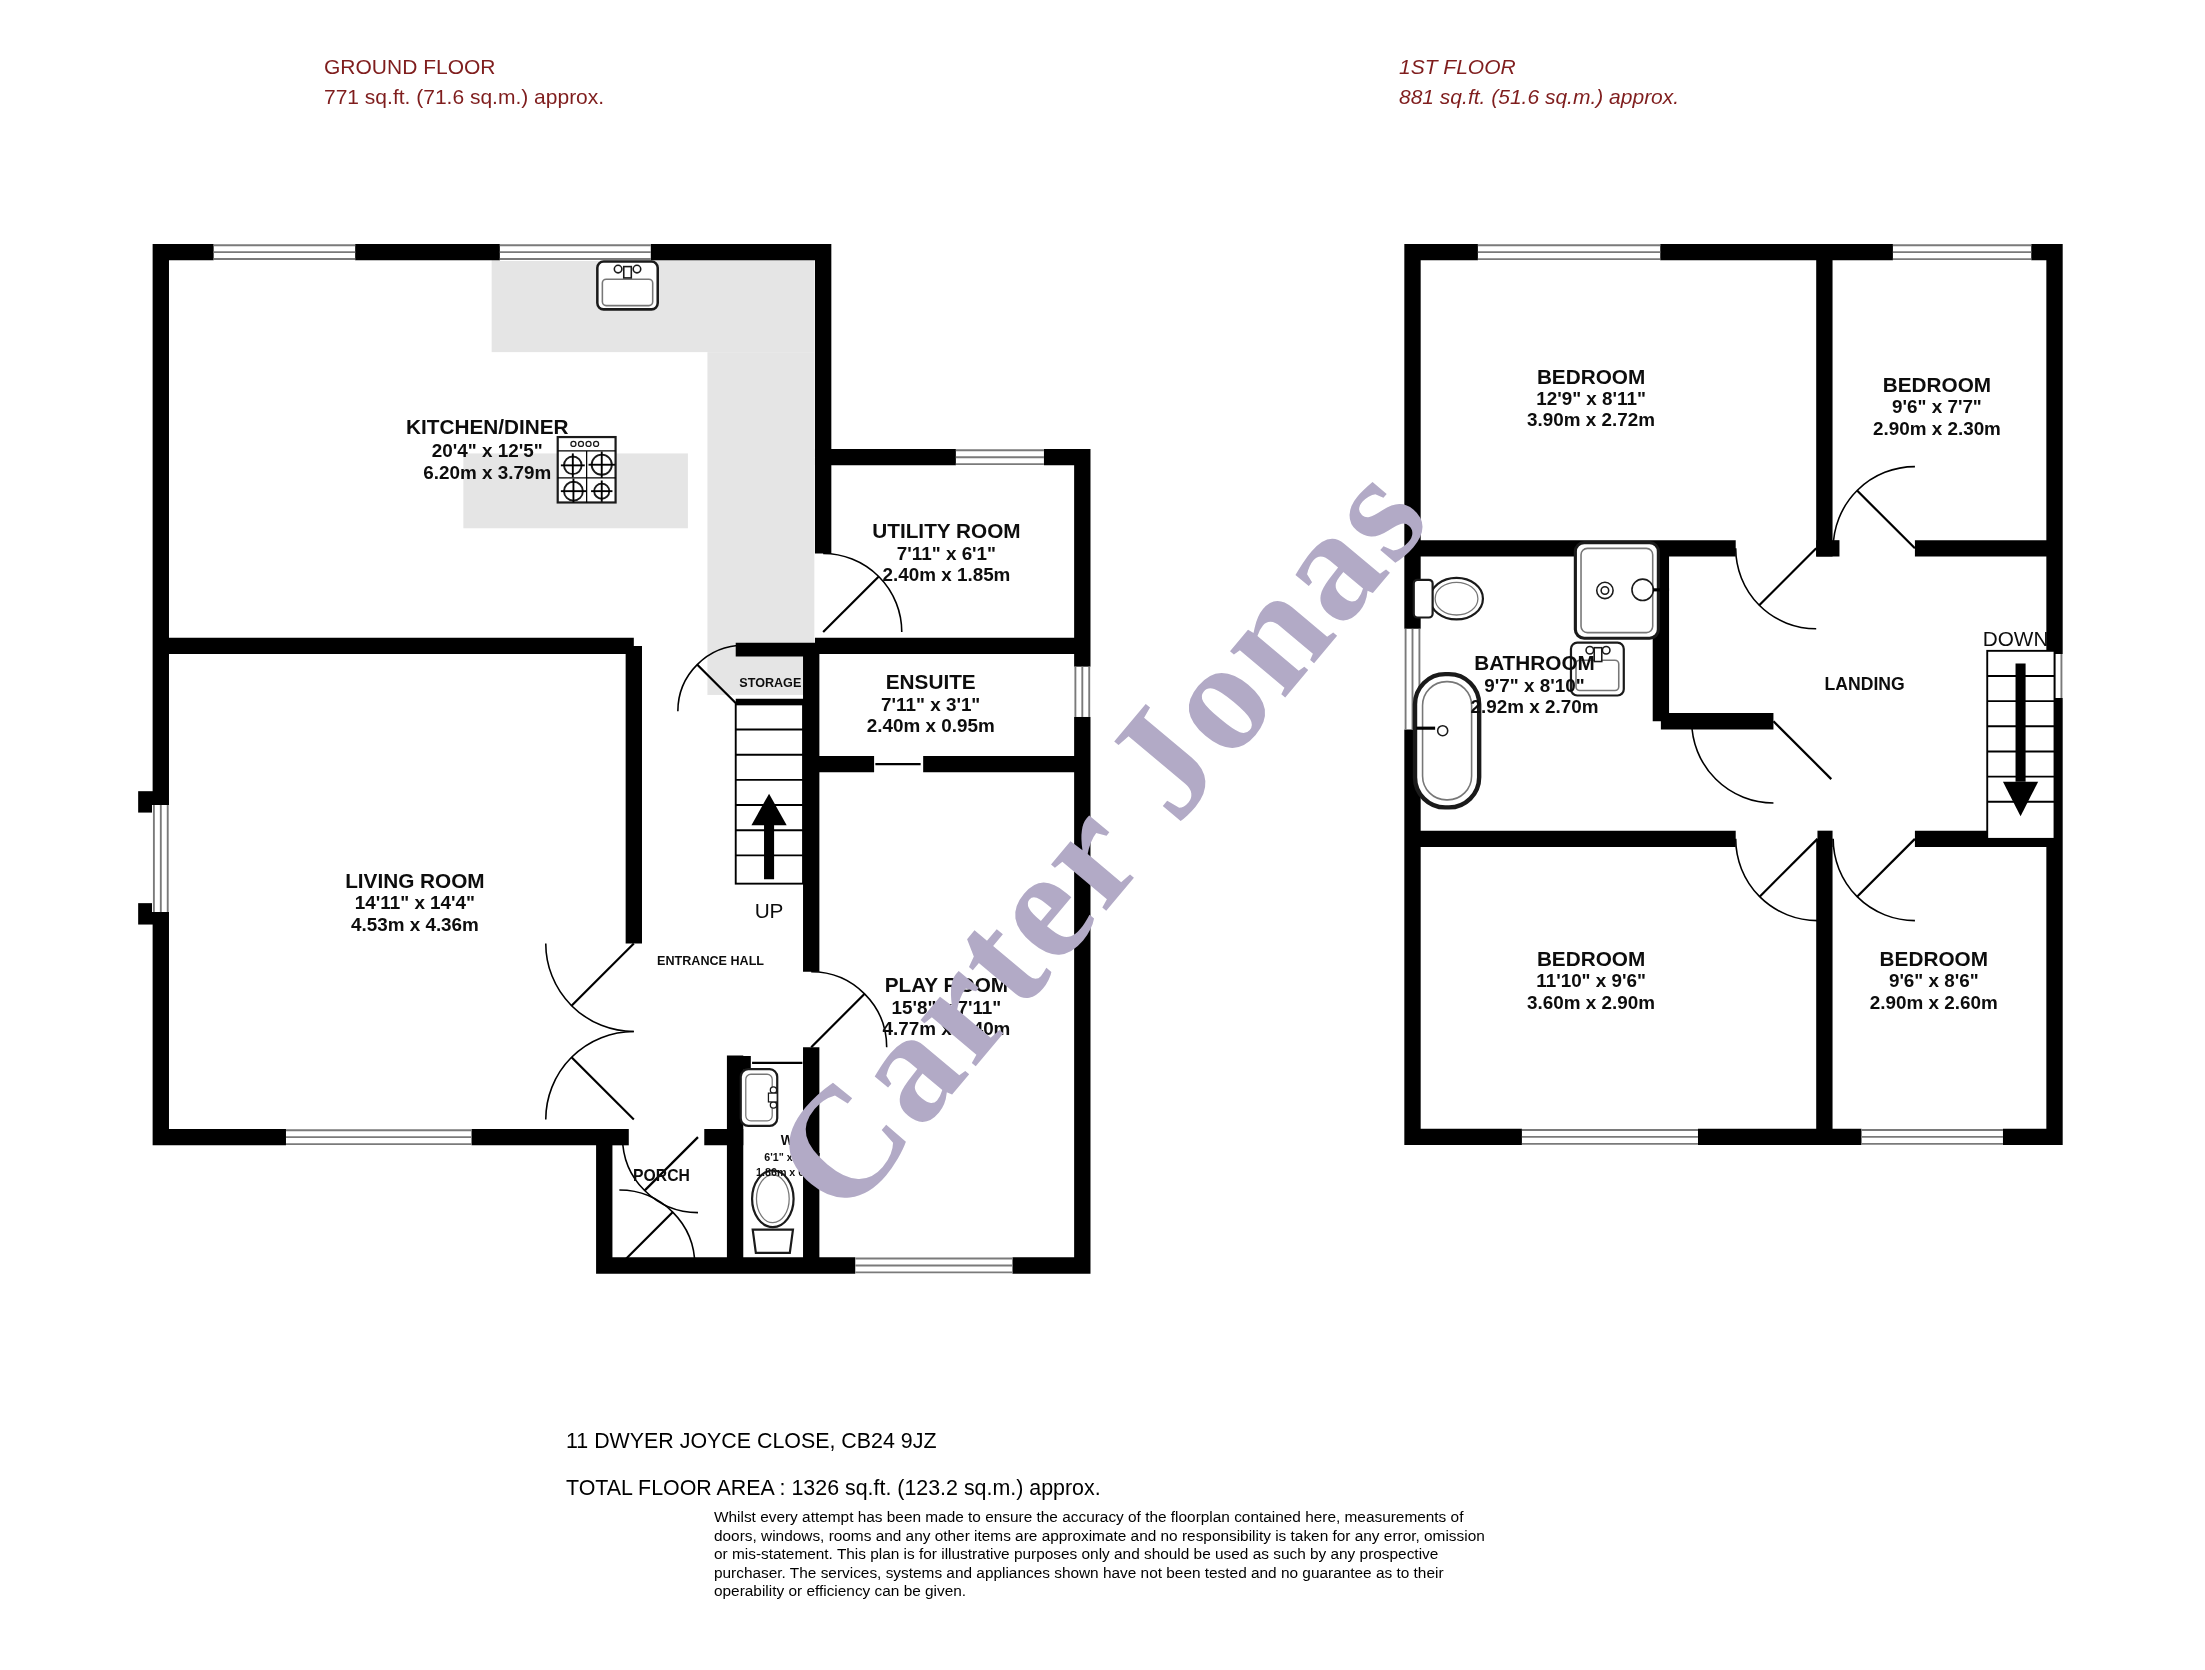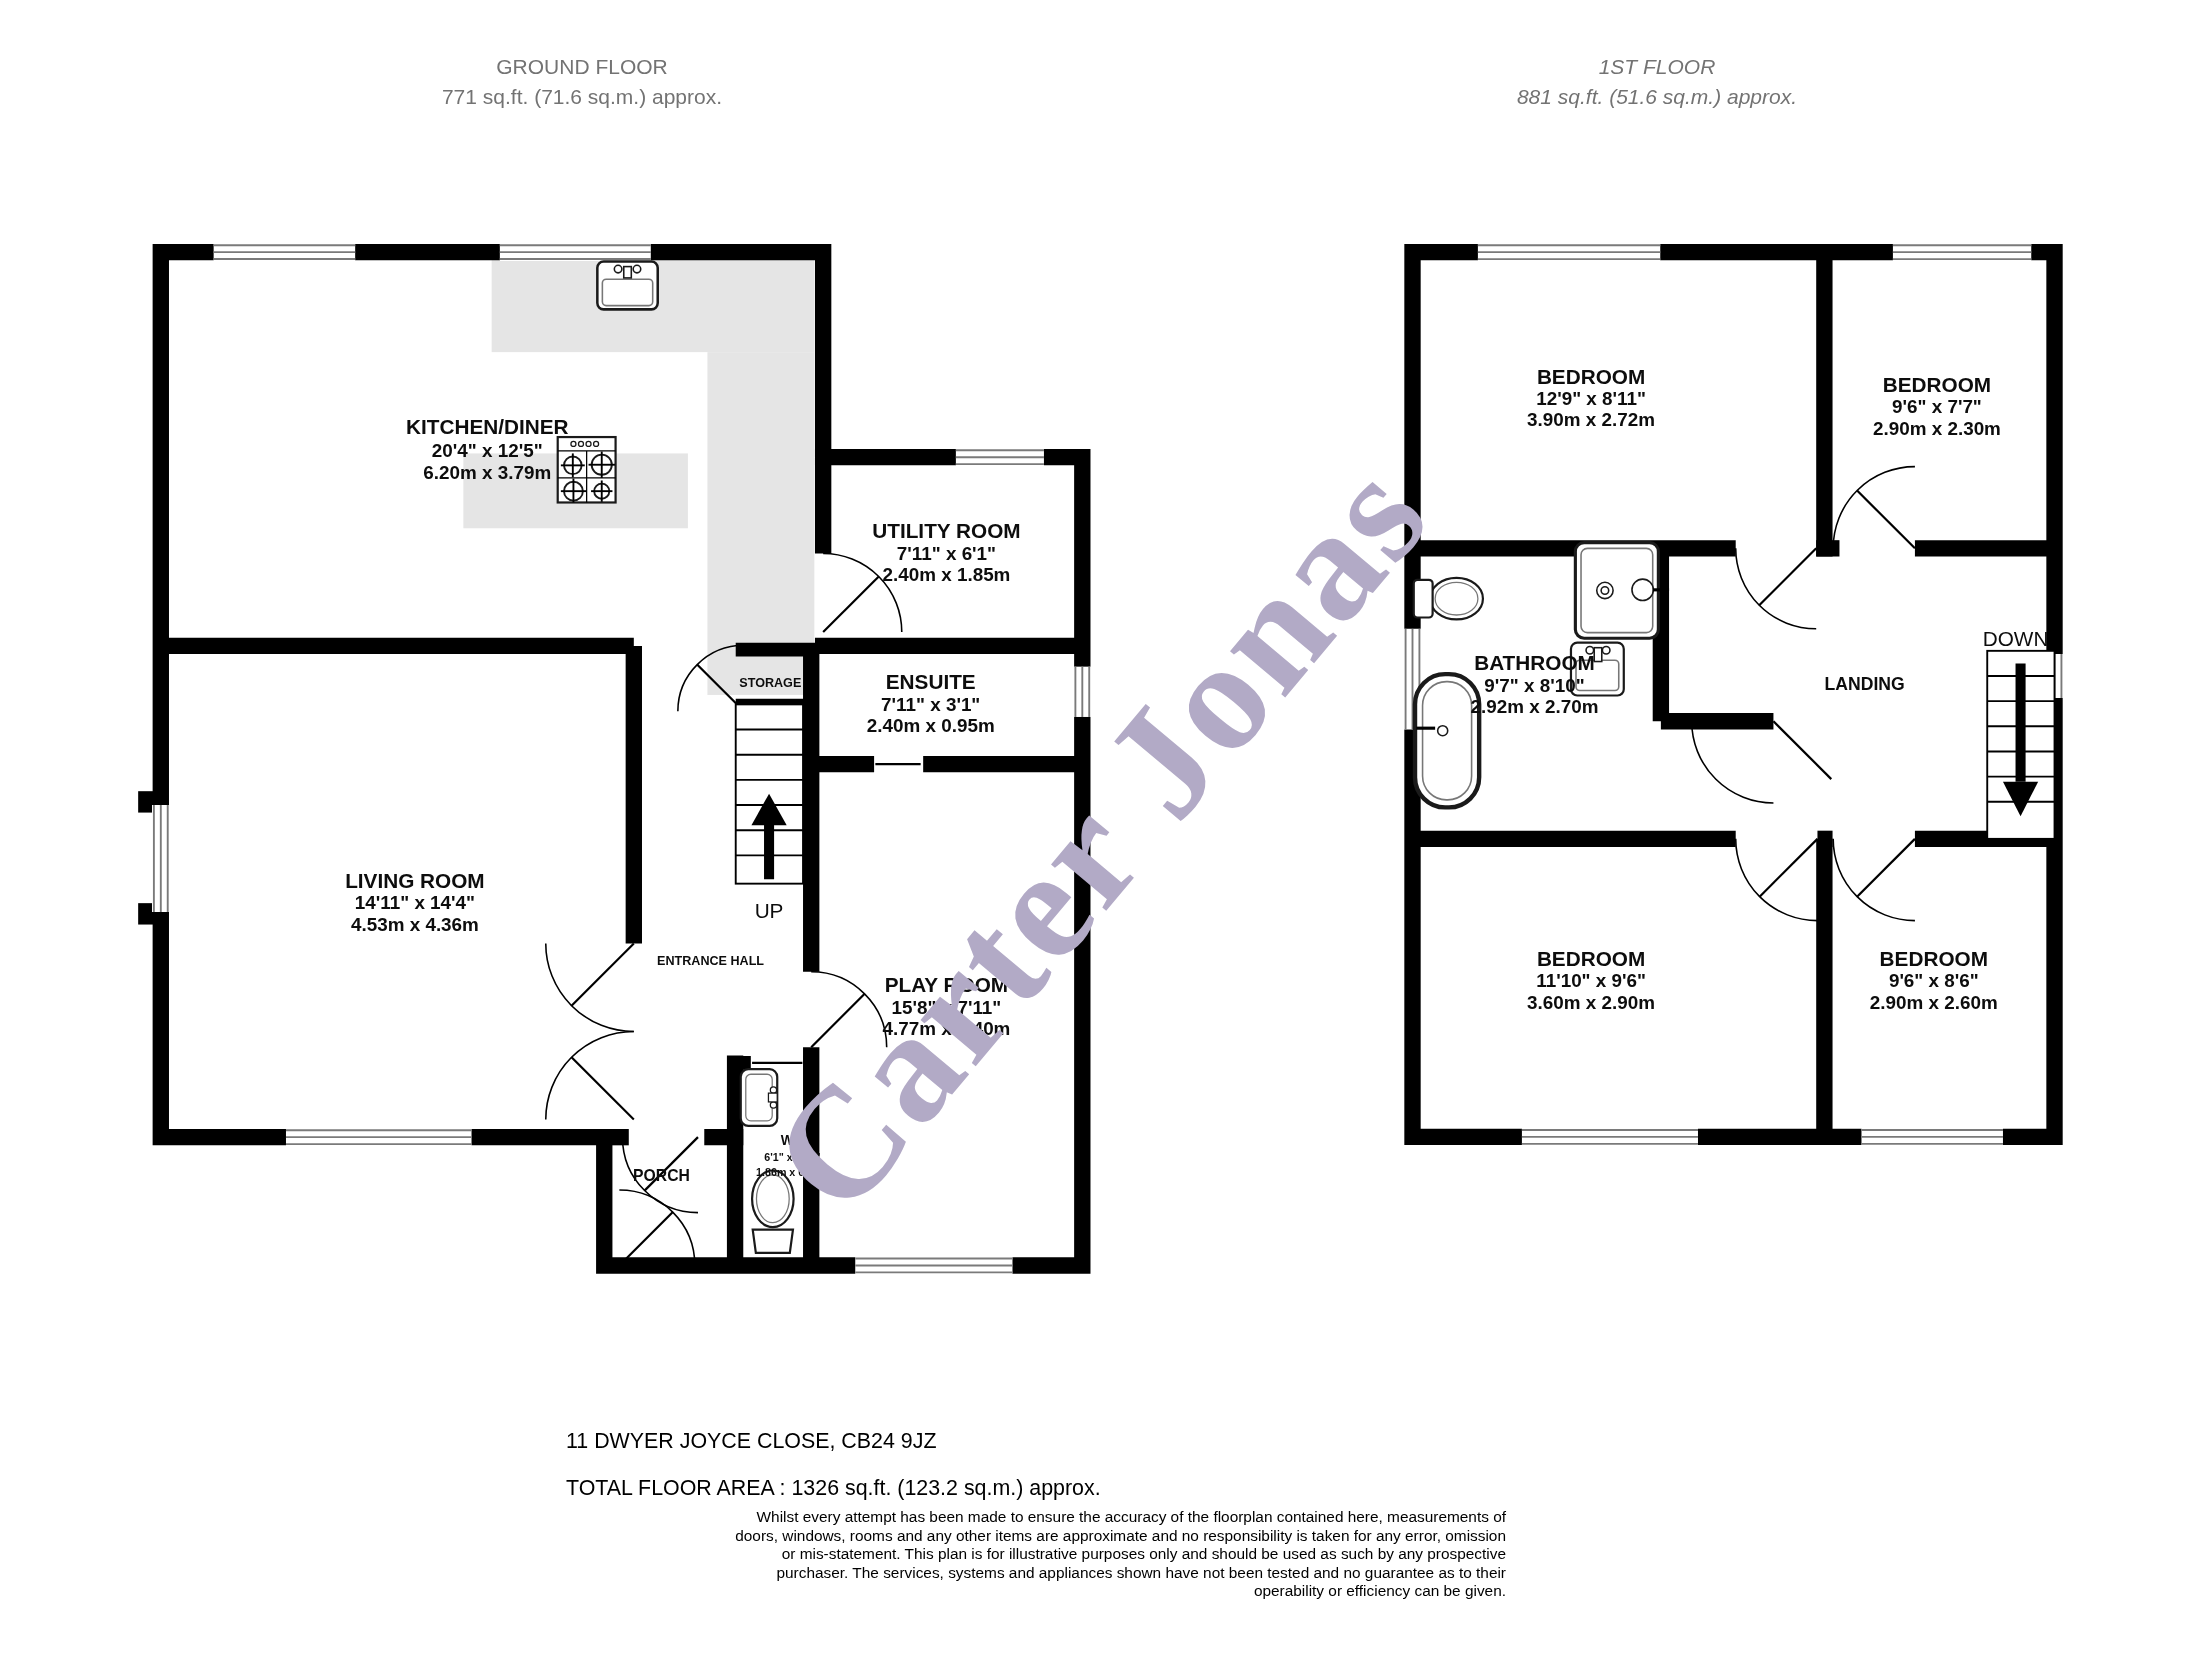"GROUND FLOOR" .floor-title { color: #737373 -> #7f1d1d; text-align: center -> left }
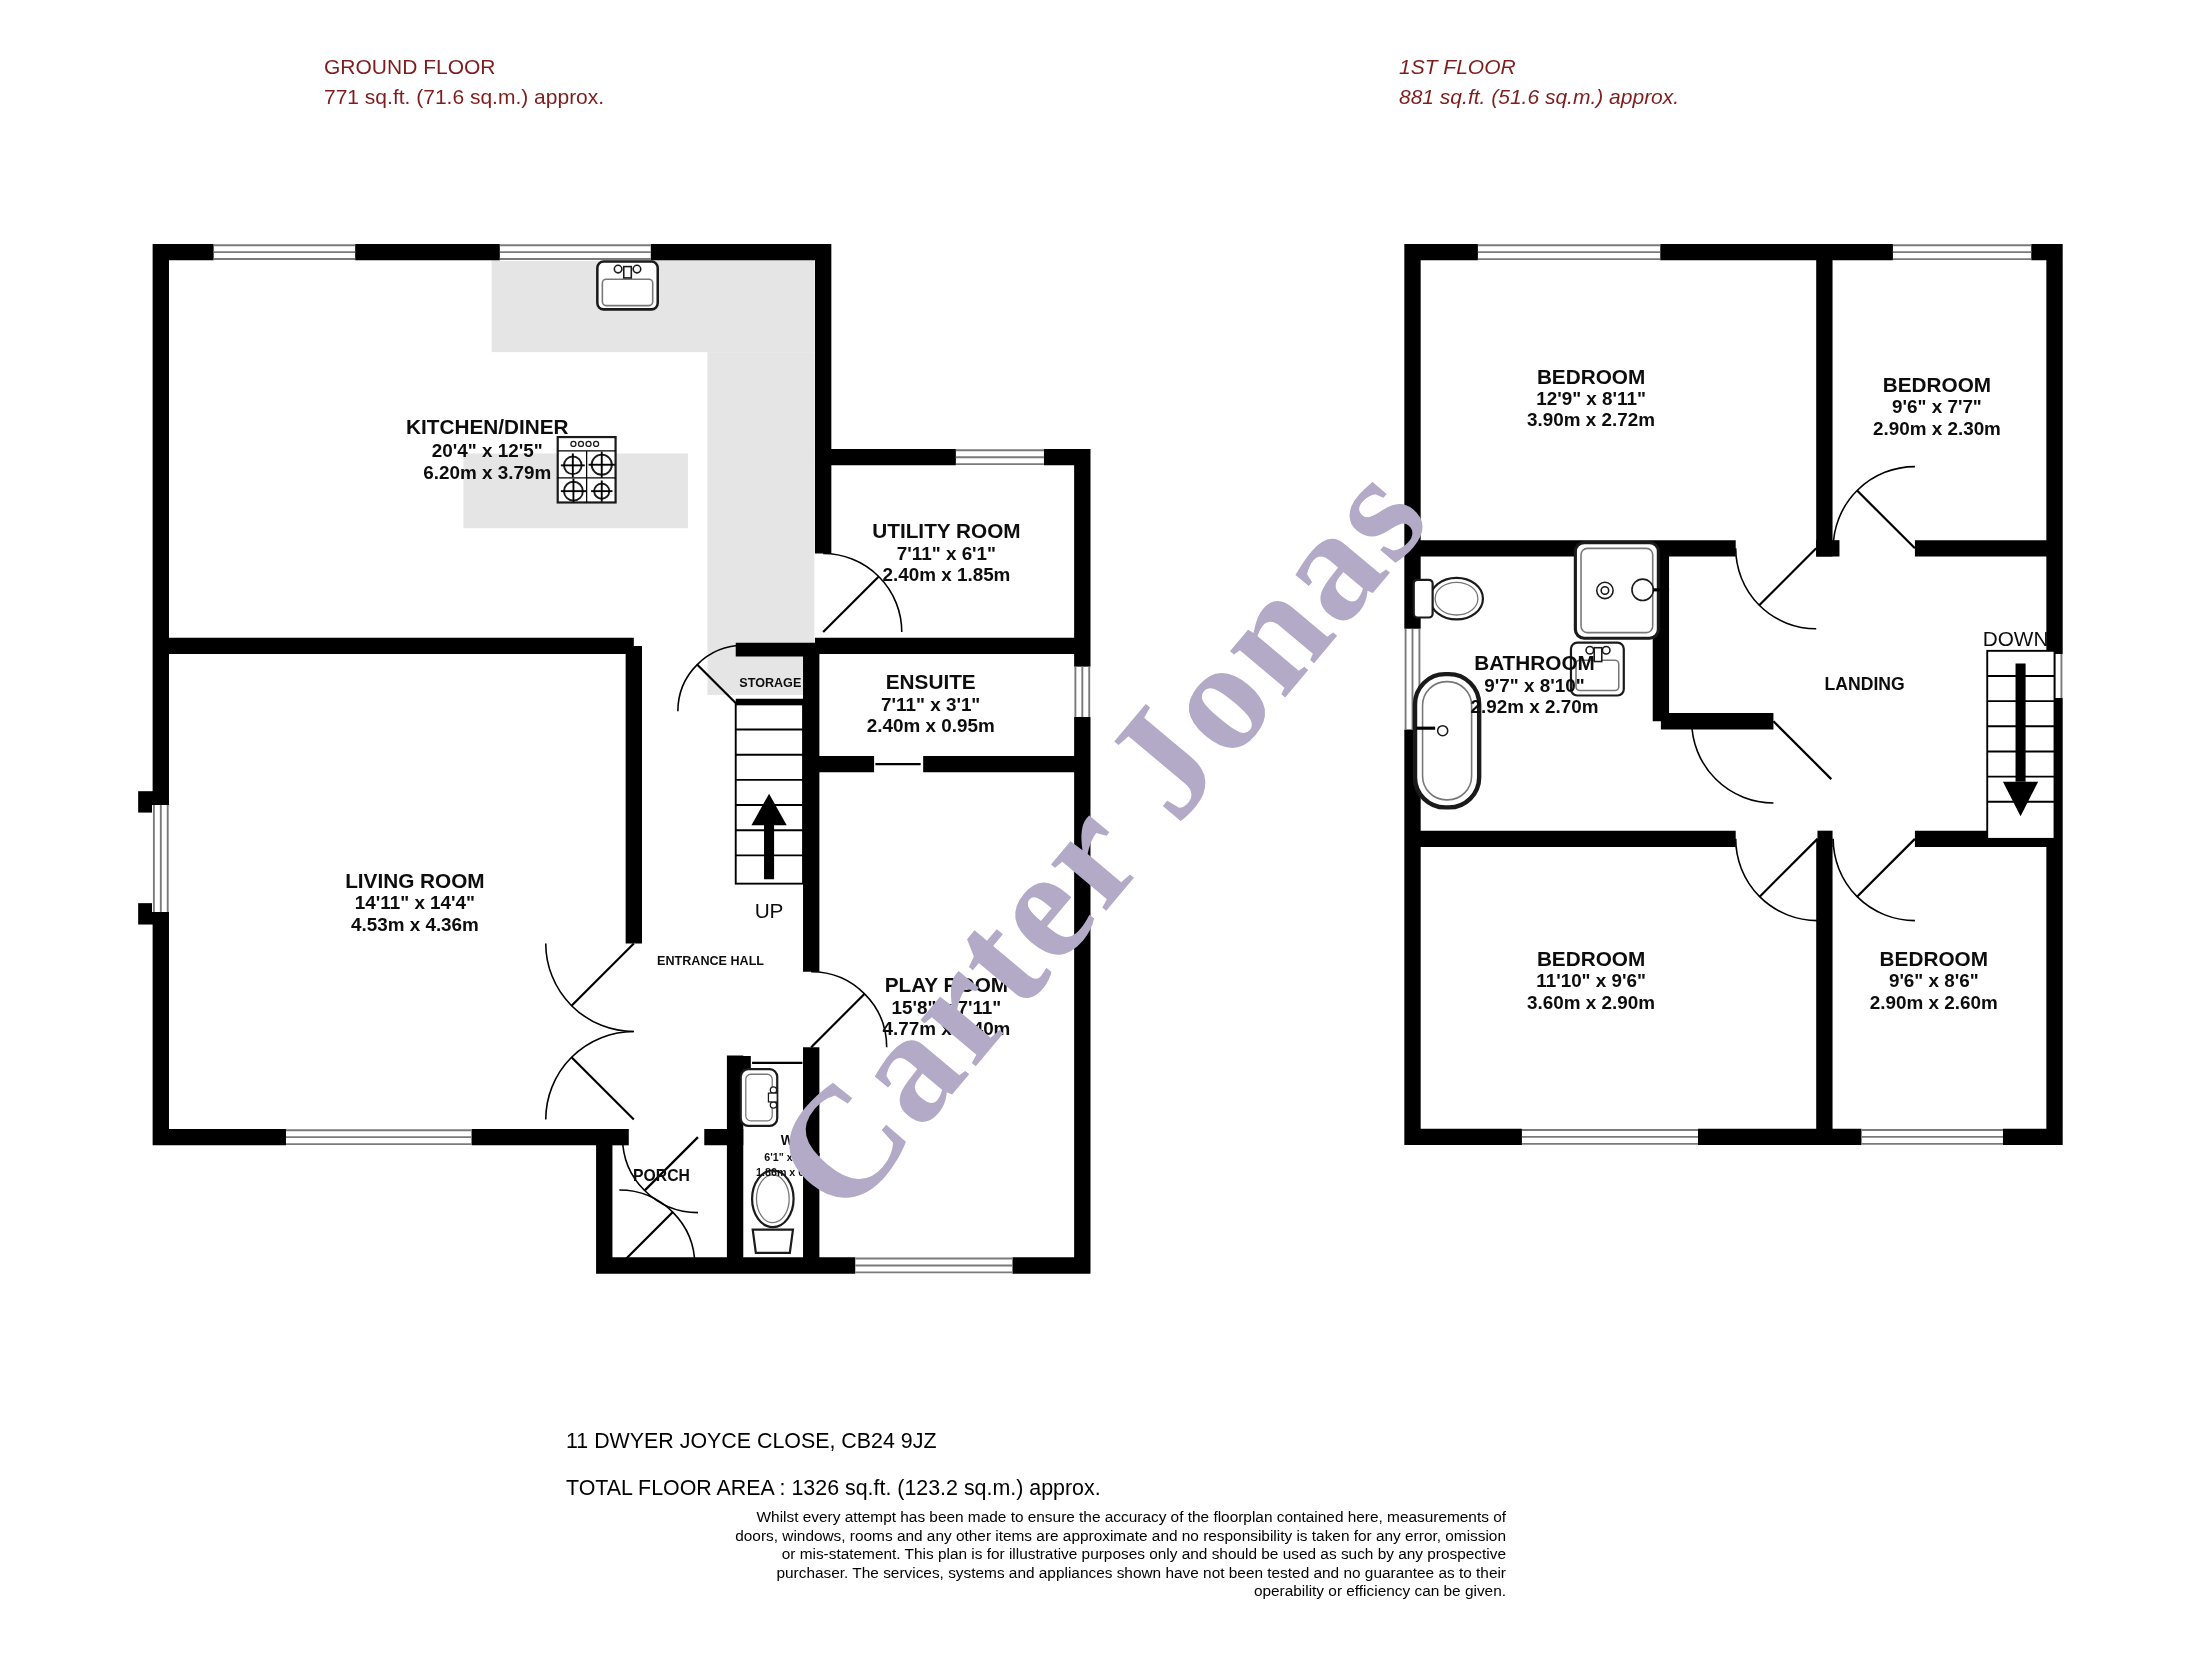"Whilst every attempt has been" .footer-small { left: 566px -> 554px; text-align: right -> left }
